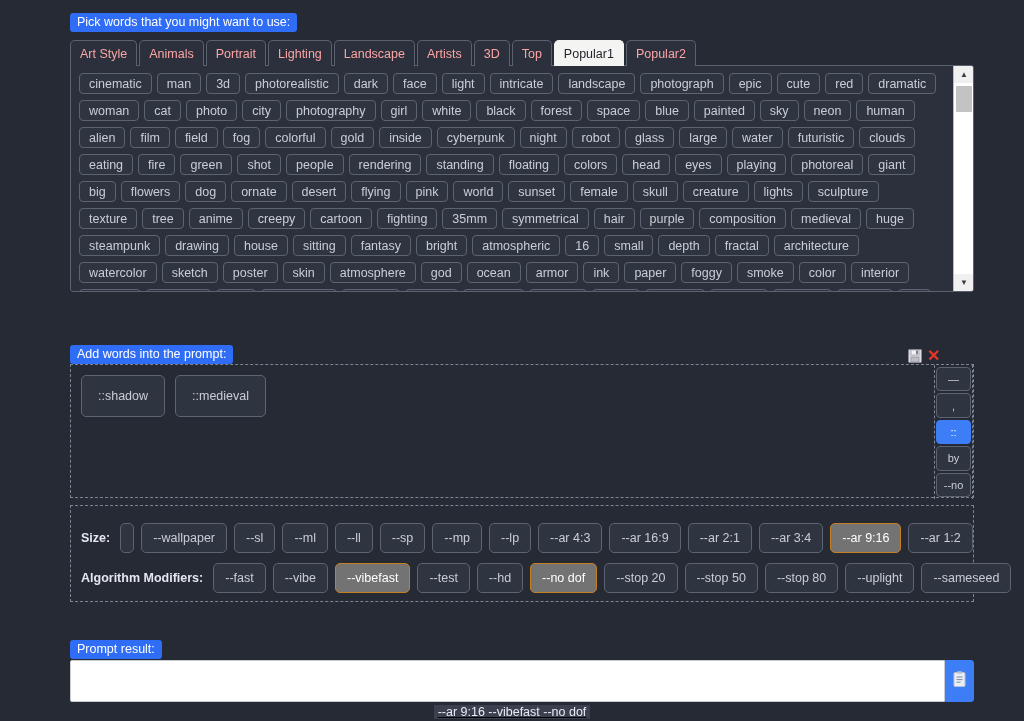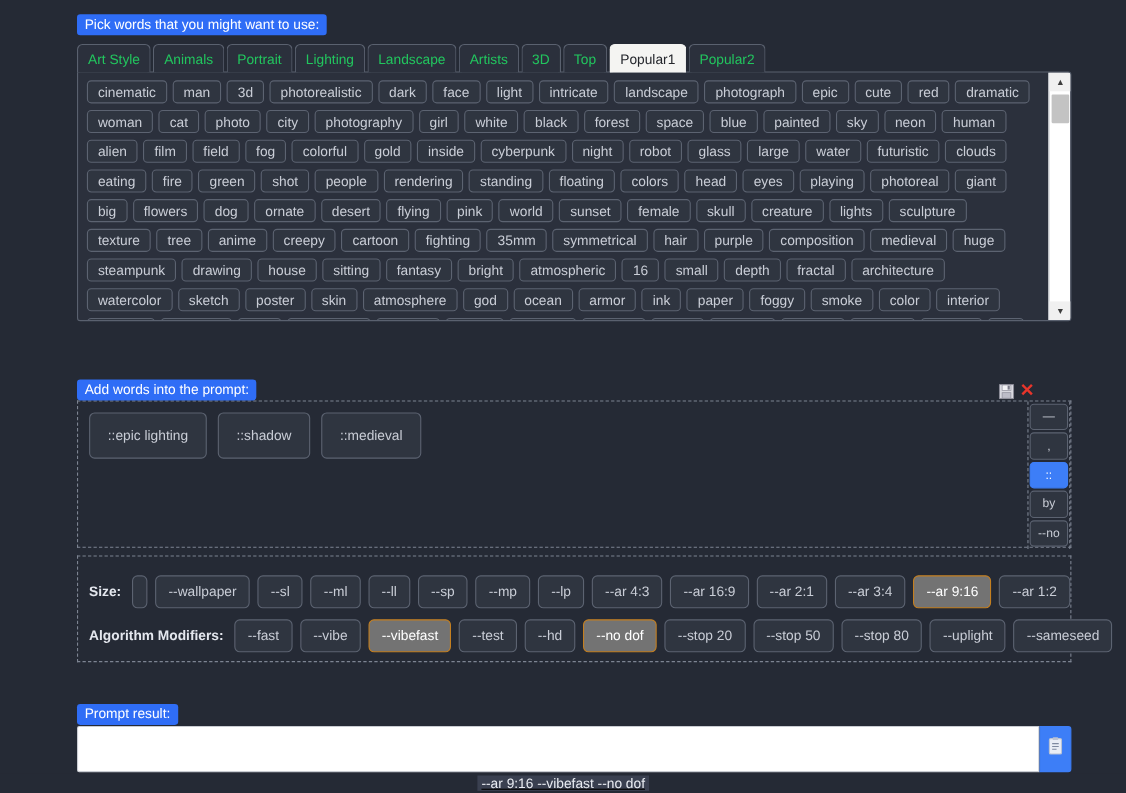"Art Style" .tab { color: #22c55e -> #fca5a5 }
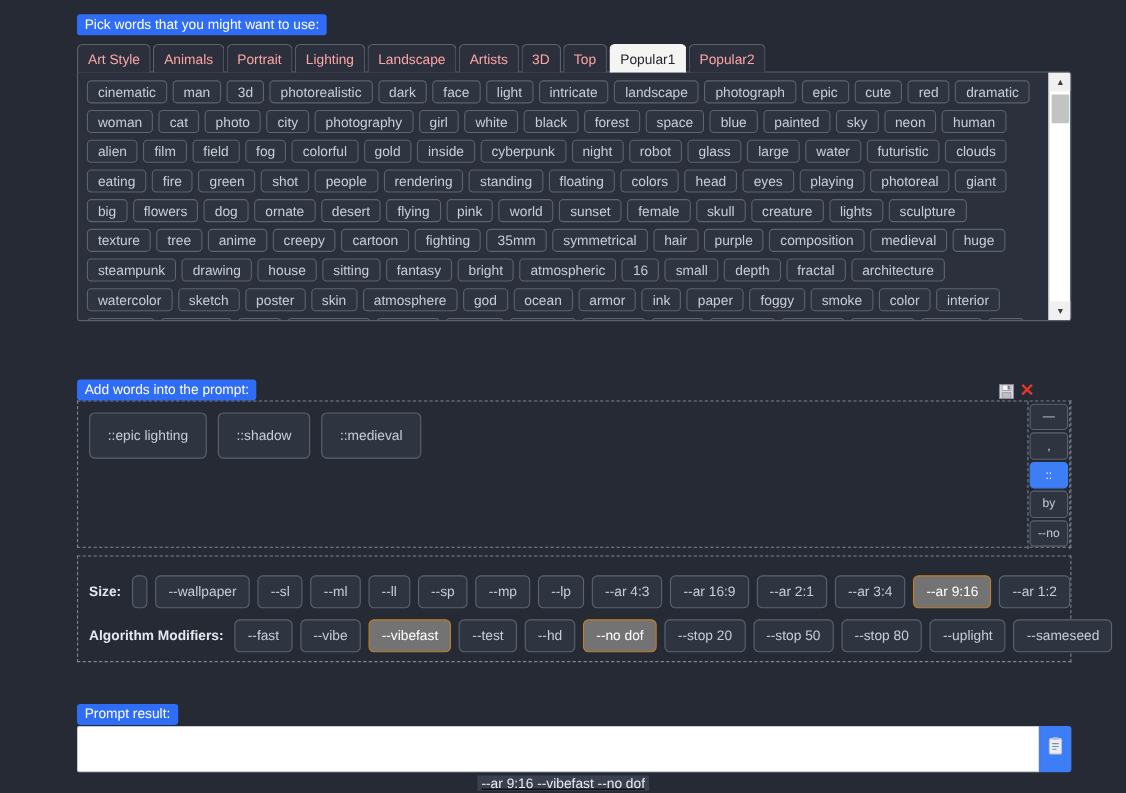"::epic lighting" div.promptchip { html: <div>::epic lighting</div> -> none }
